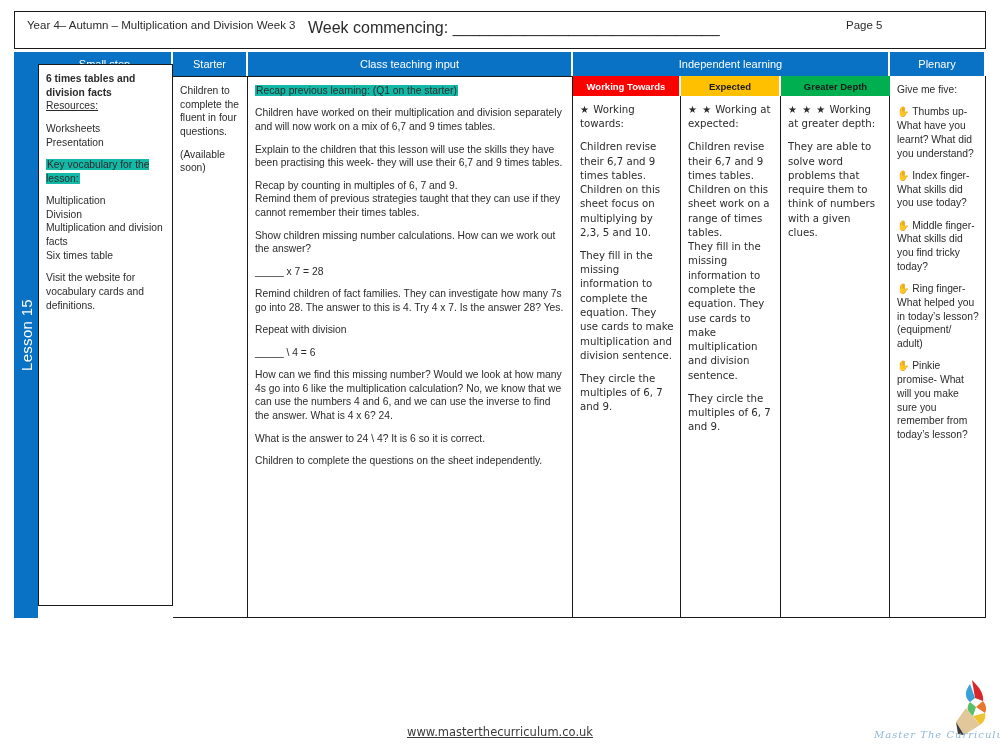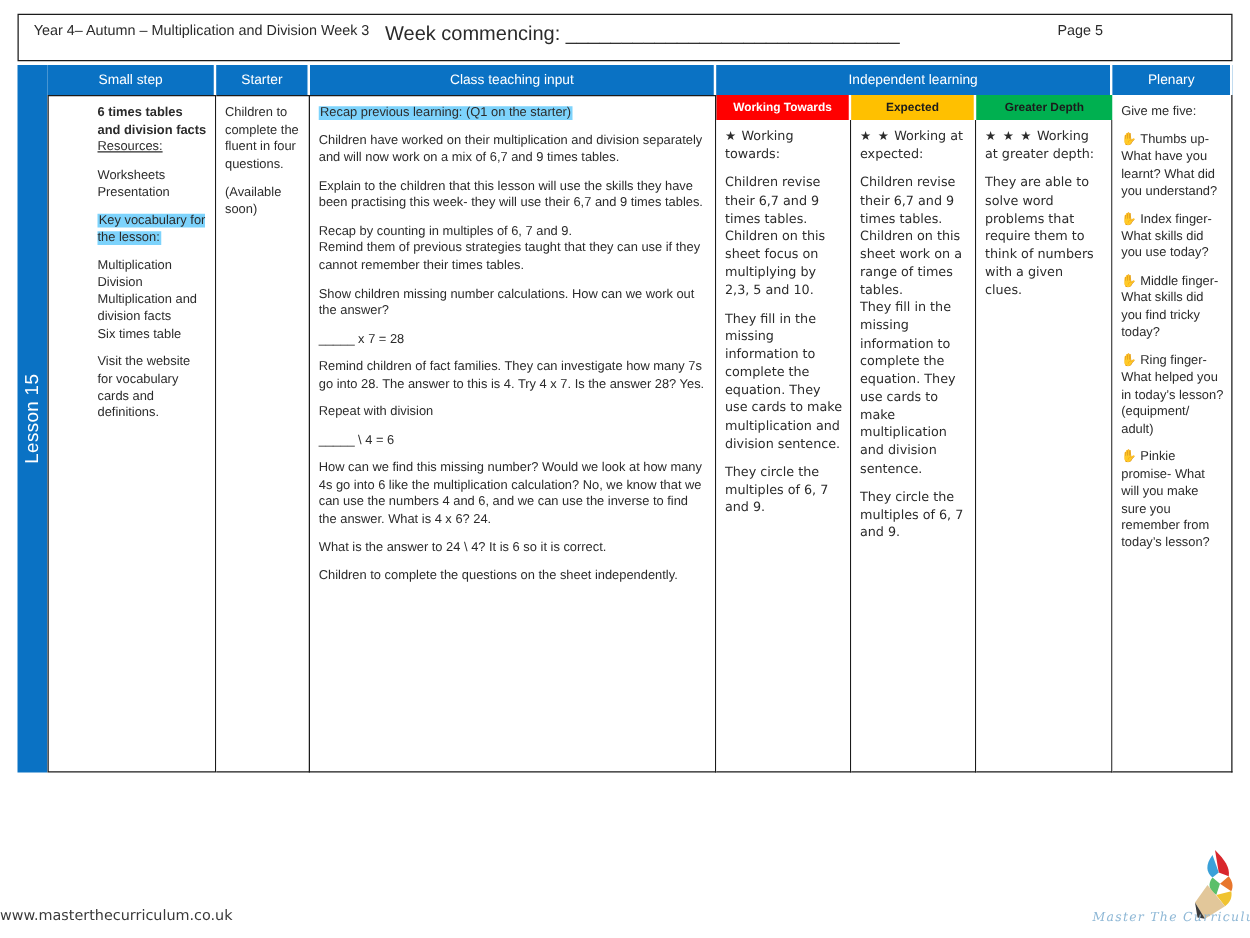"6 times tables and division" div.cell { padding-left: 32px -> none; top: 24px -> 12px }
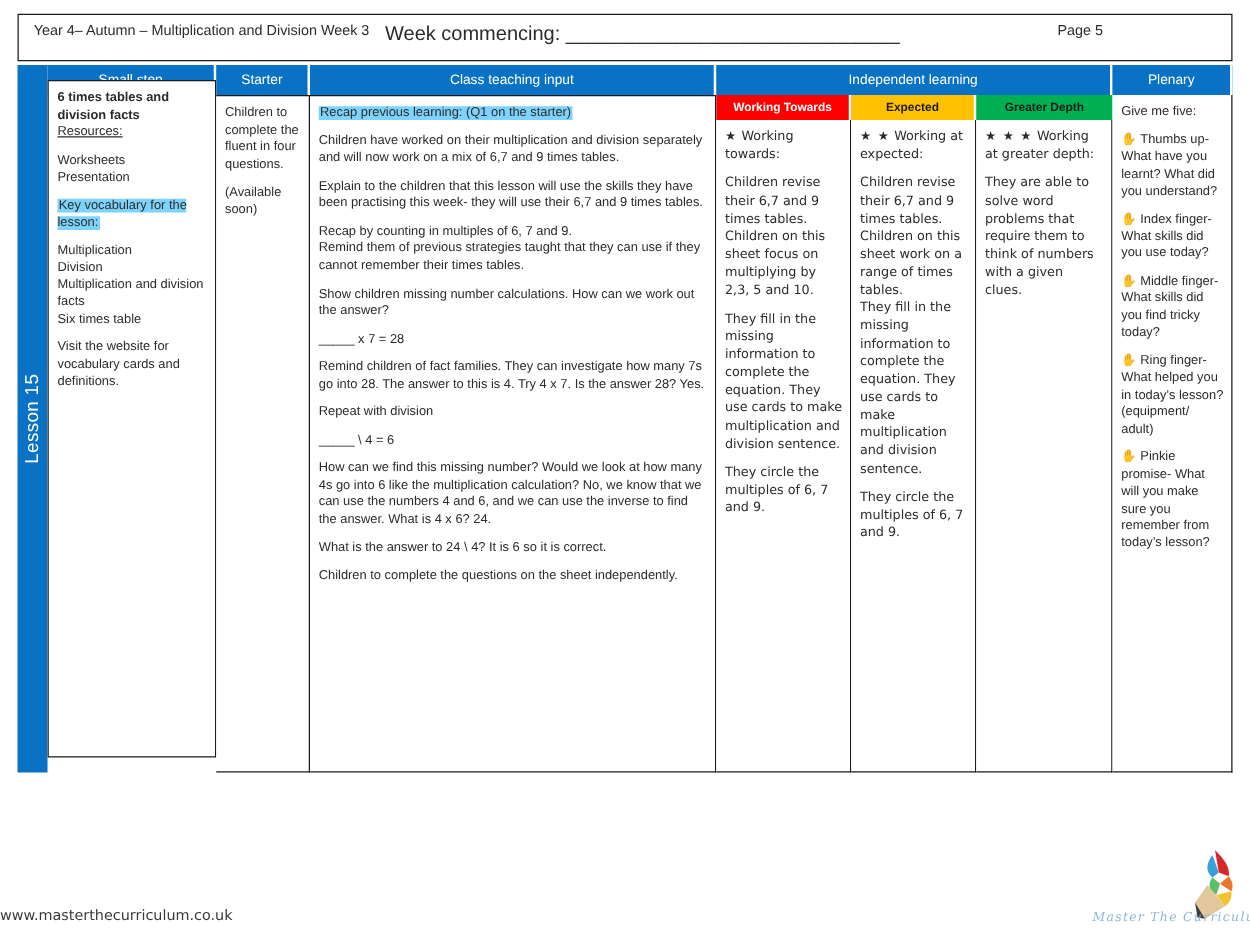"Recap previous learning: (Q1 on" .hl-green { background: #7dd3fc -> #14b8a6 }
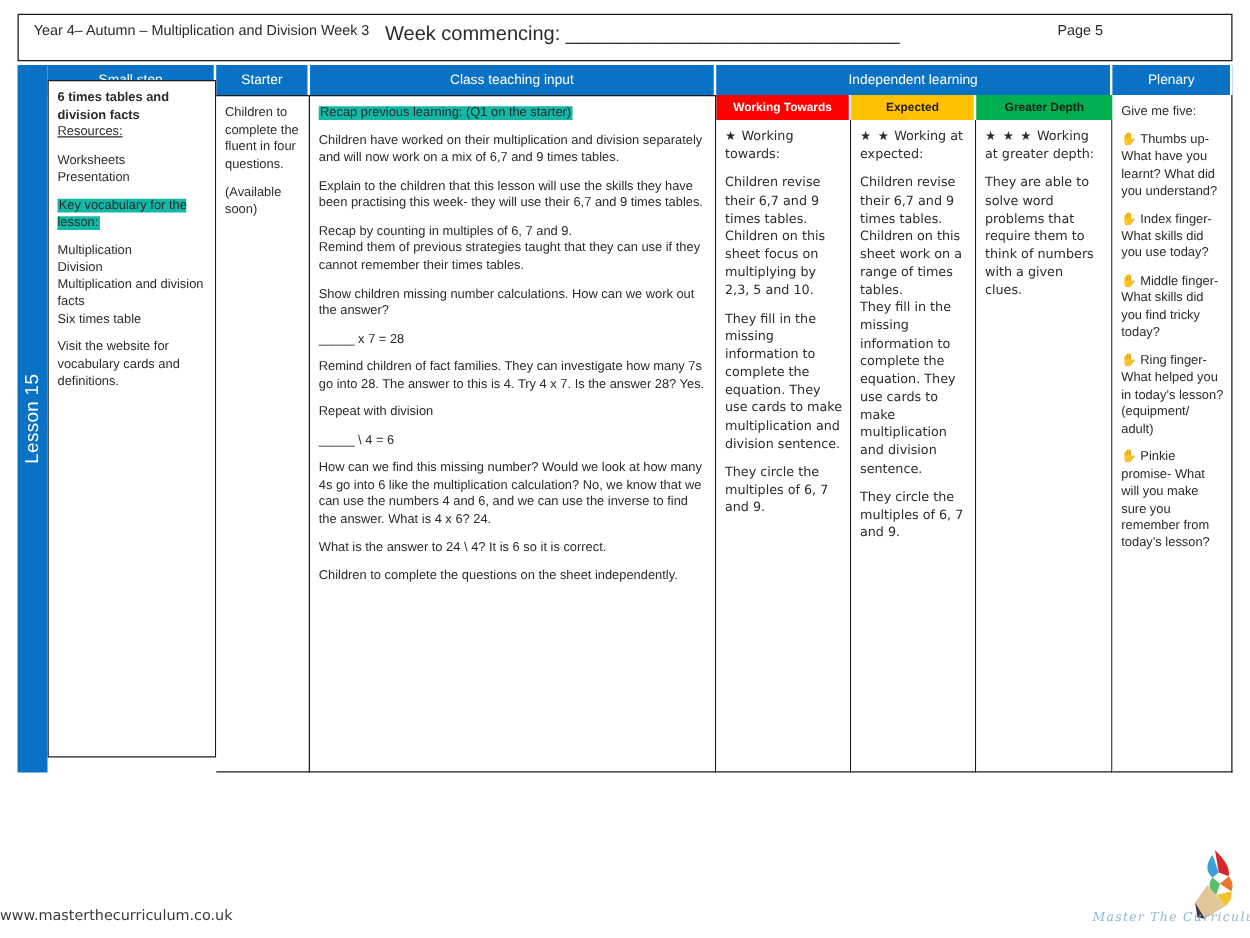"www.masterthecurriculum.co.uk" .footer-url { text-align: none -> center; text-decoration: none -> underline }
